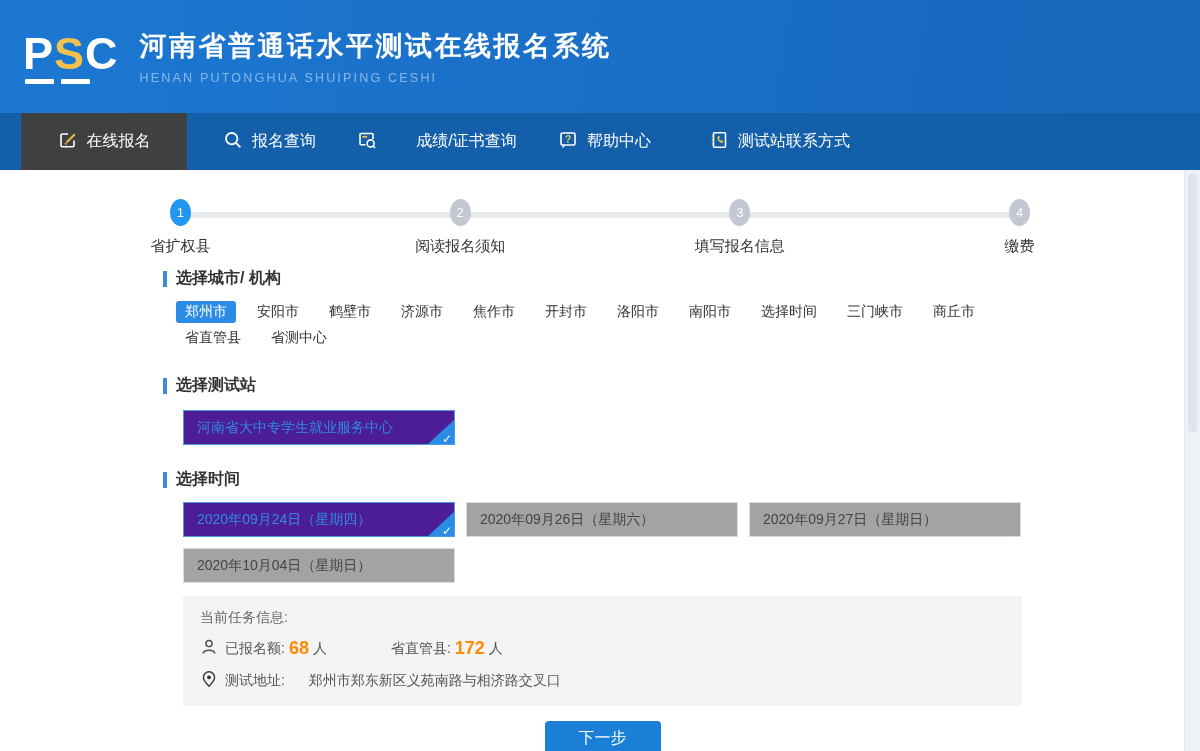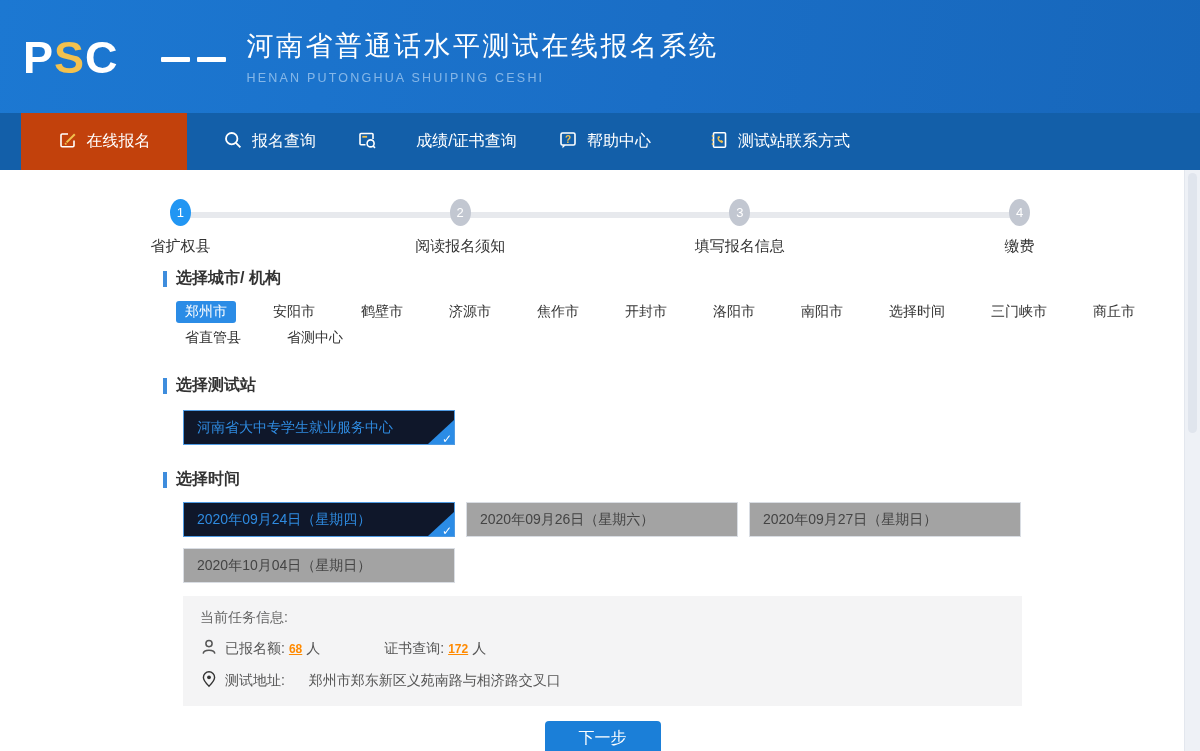"PSC" .logo { align-items: center -> flex-start; flex-direction: none -> column; gap: 40px -> none }
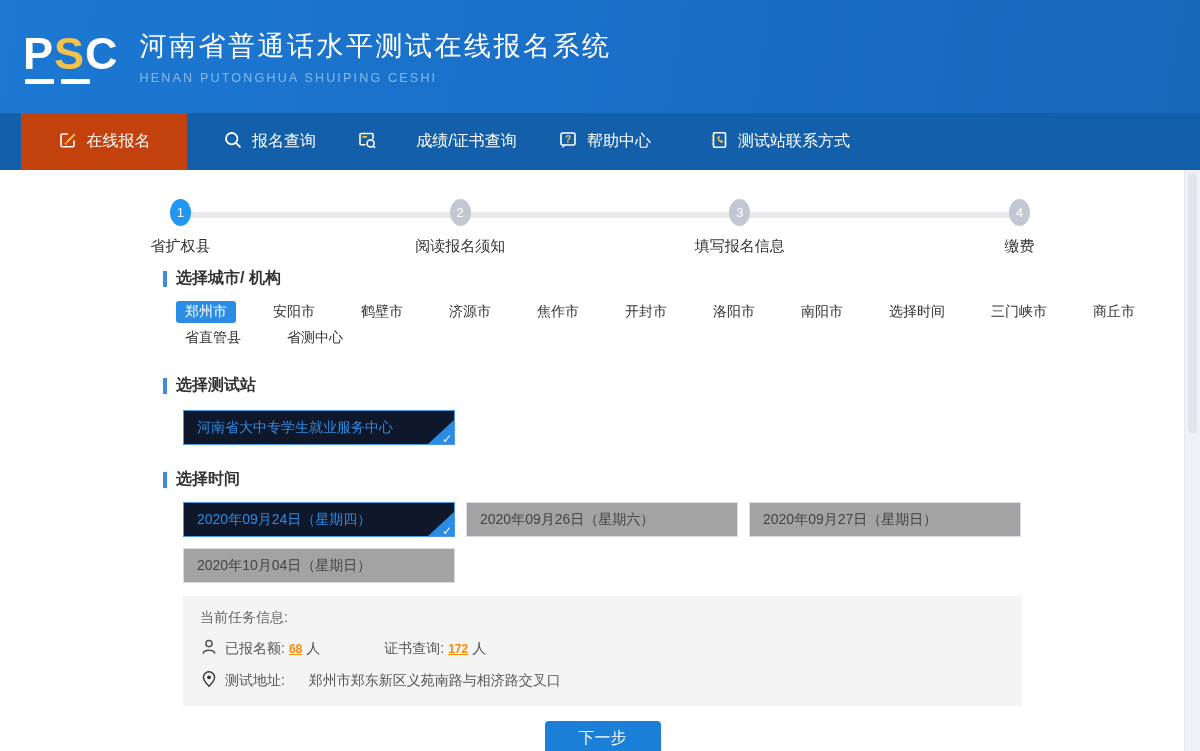"河南省普通话水平测试在线报名系统" .head-title { font-weight: normal -> bold }
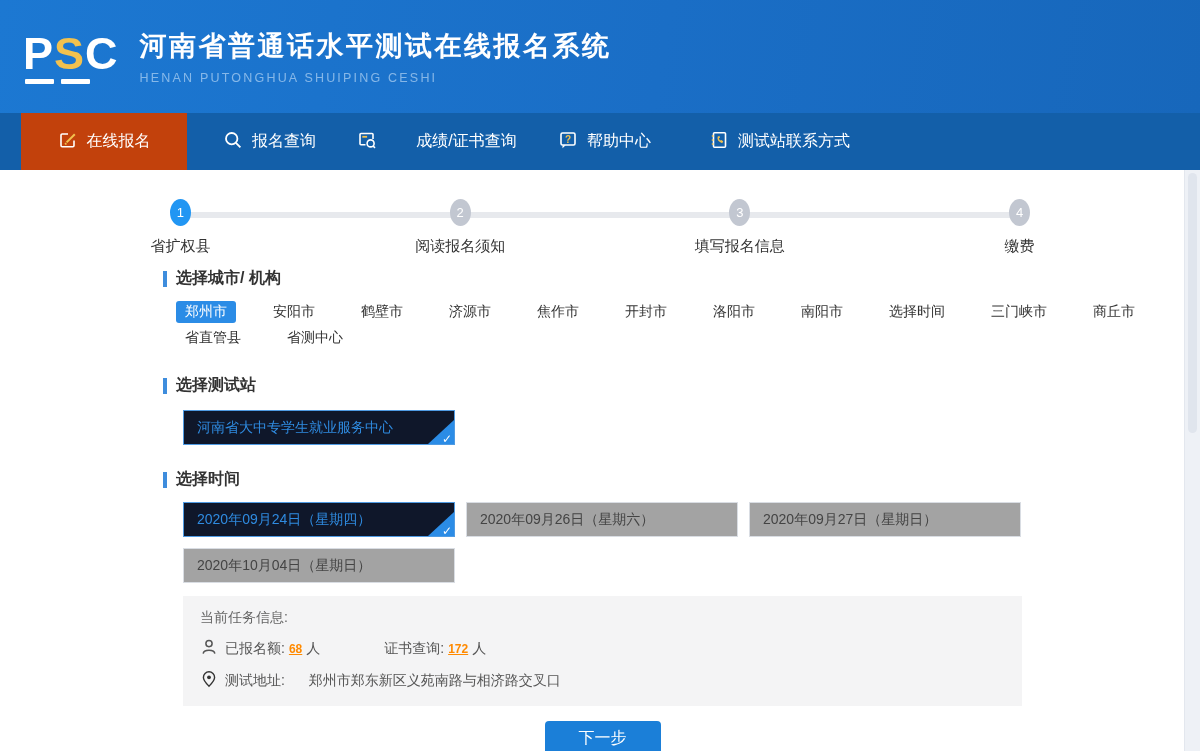"在线报名" .tab-online { background: #c2410c -> #404040 }
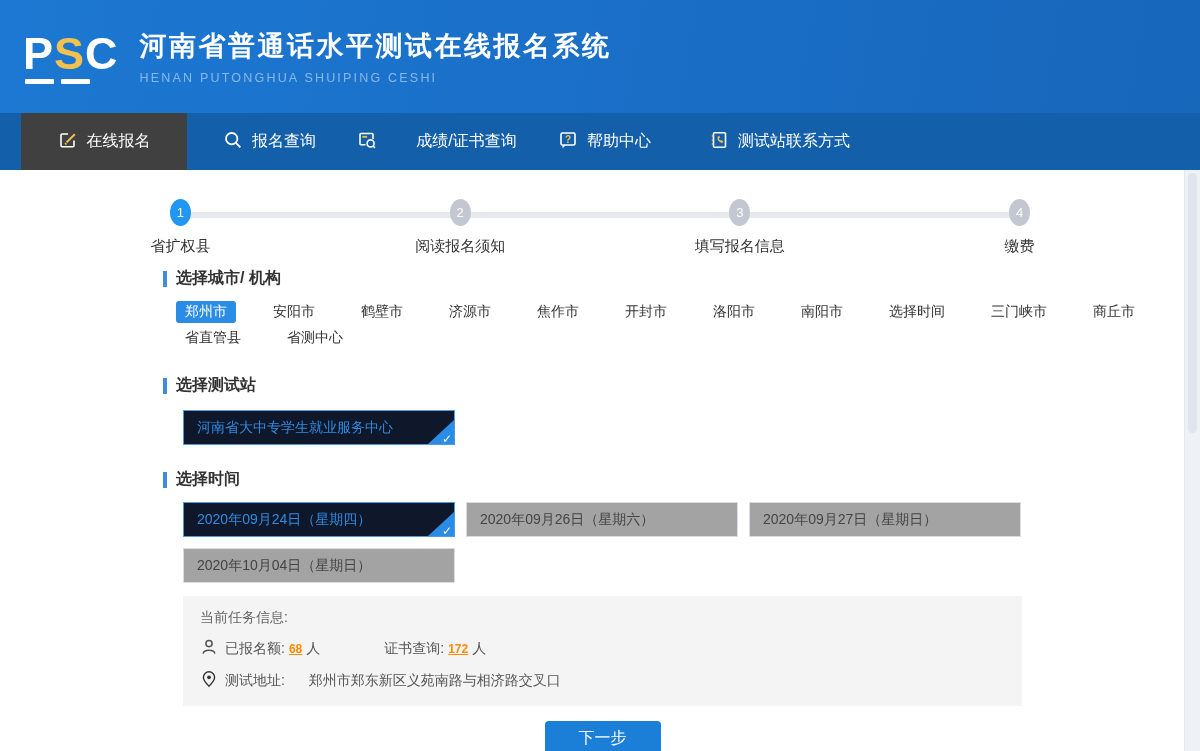"郑州市" .chip { margin-right: 28px -> 12px }
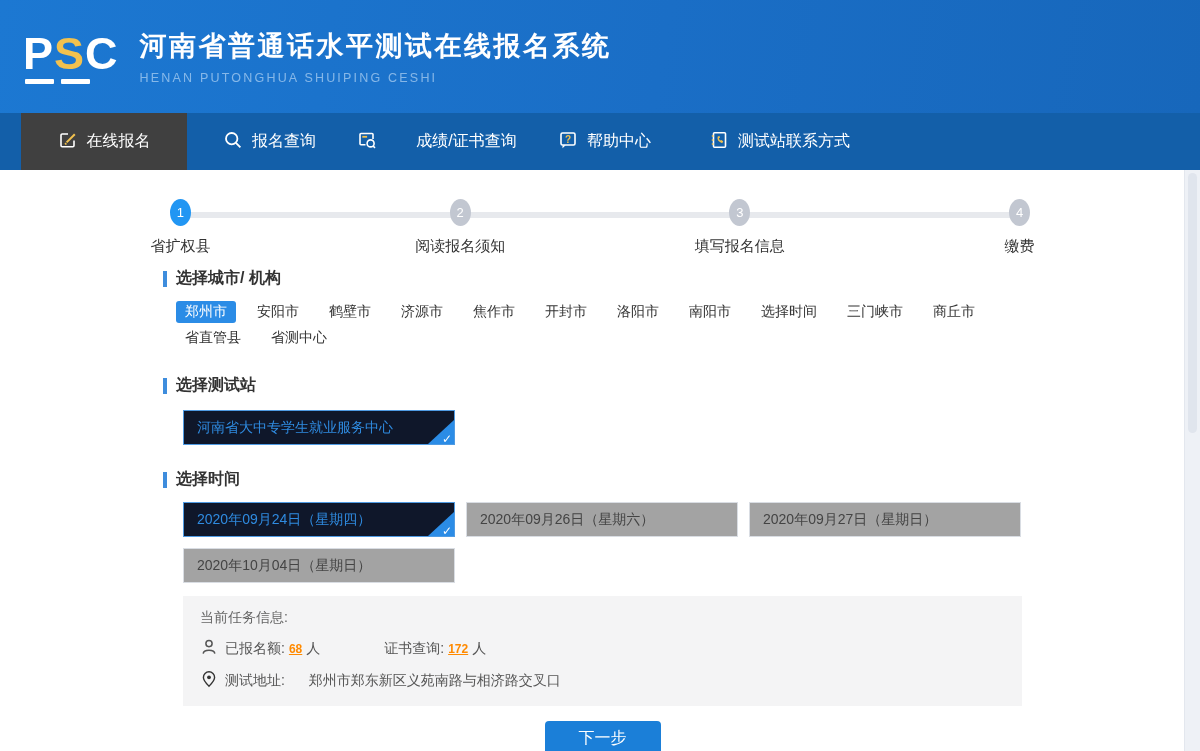"河南省大中专学生就业服务中心" .card.selected { background: #0f172a -> #4c1d95 }
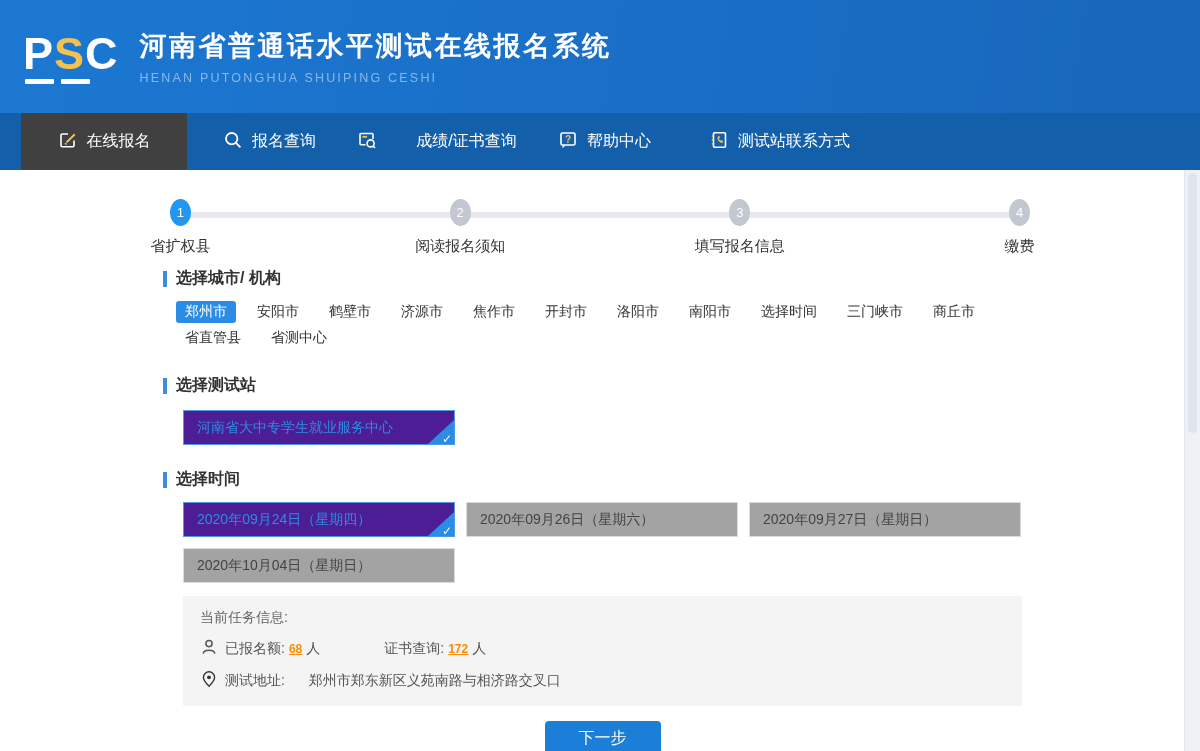"68" .stat-num { font-size: 12px -> 18px; text-decoration: underline -> none }
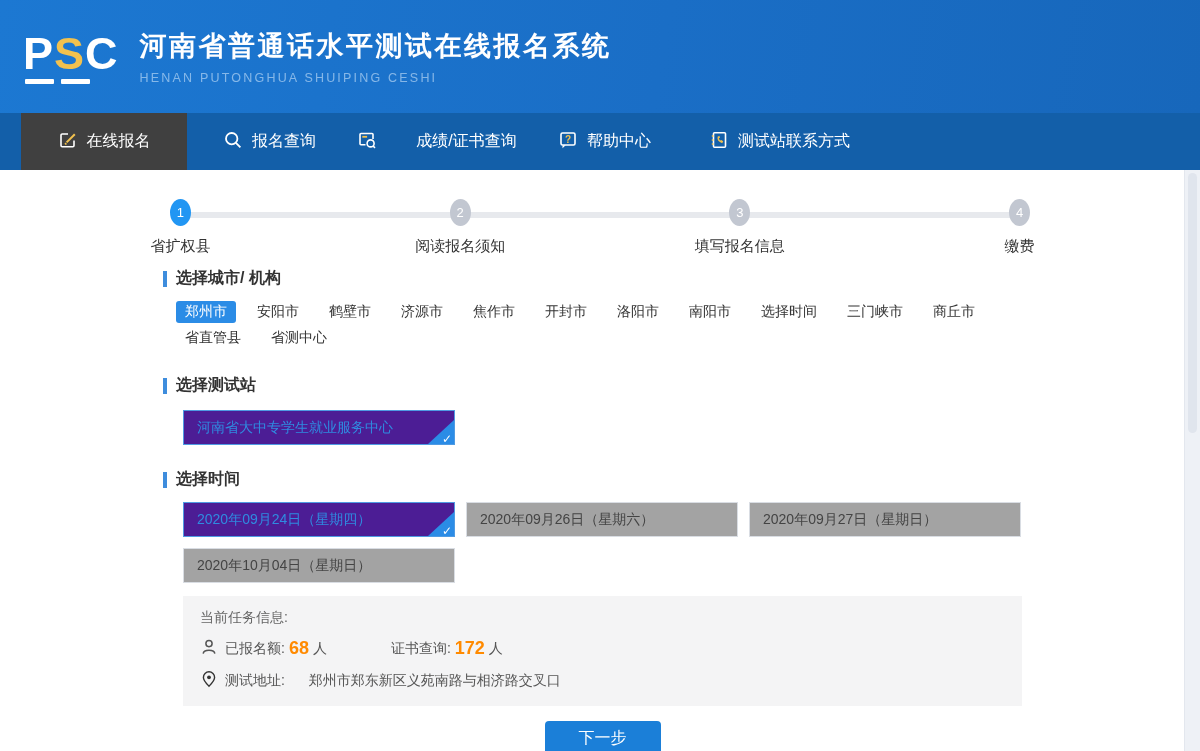"证书查询:" span { text: 证书查询 -> 省直管县 }
